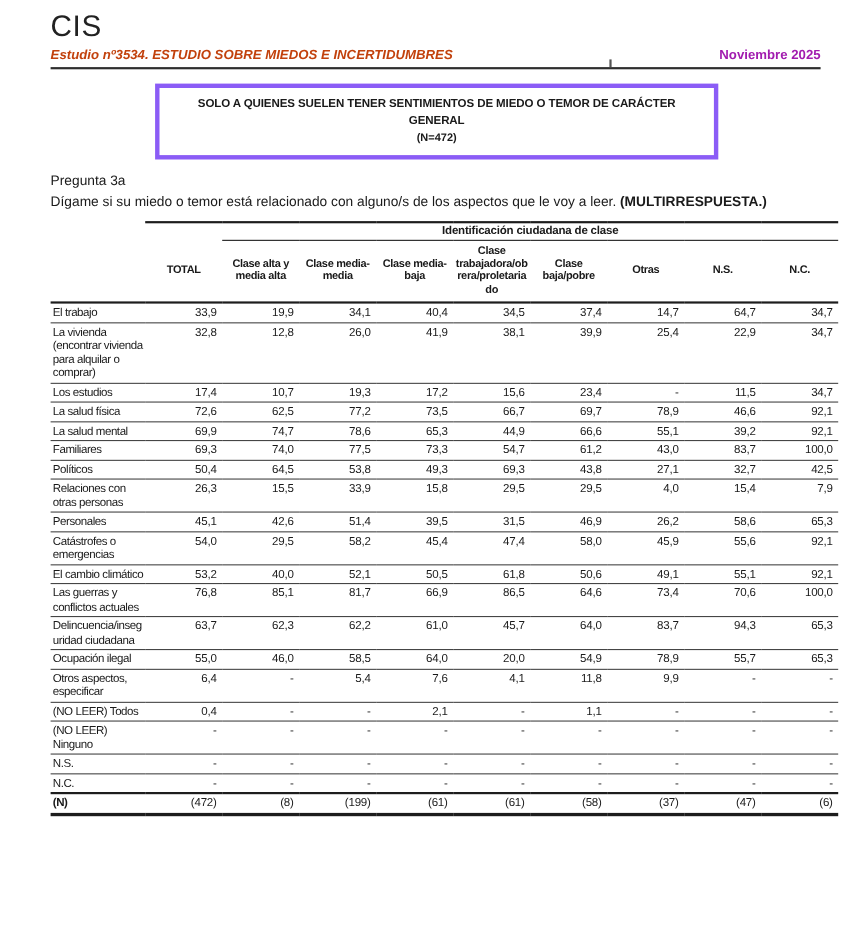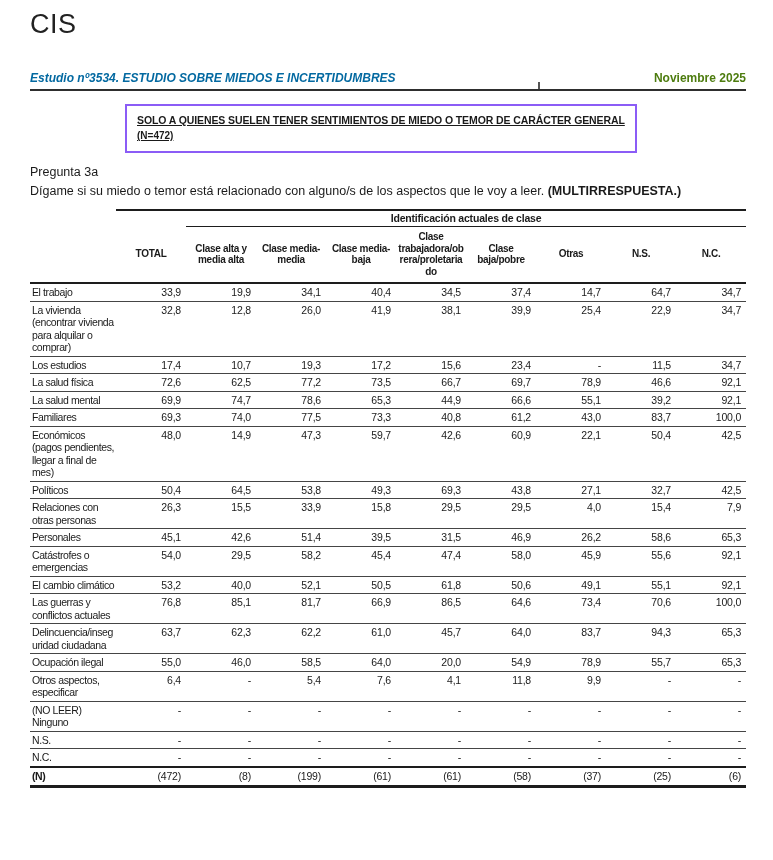"CIS" .page { padding: 10px 27px 0 30px -> 10px 27px 0 46px }
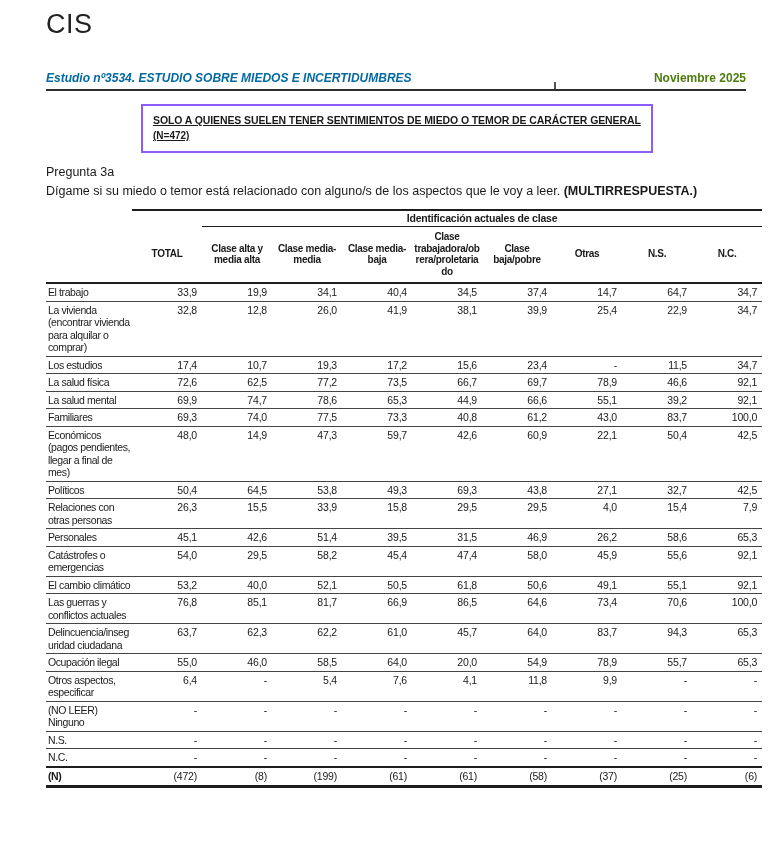"Estudio nº3534. ESTUDIO SOBRE MIEDOS" .study-title { color: #0369a1 -> #c2410c }
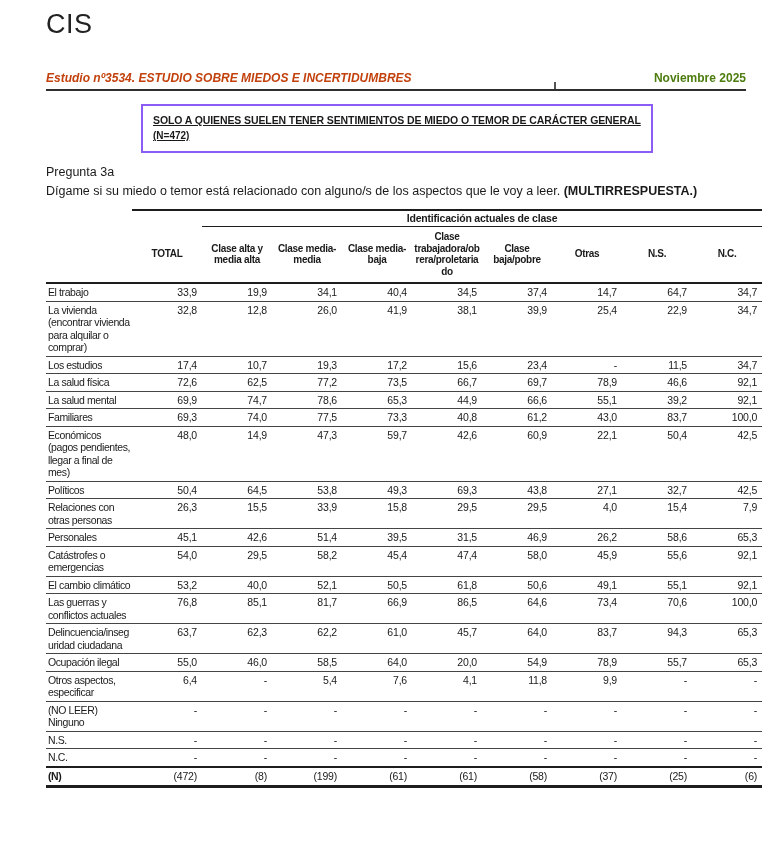"Noviembre 2025" .study-date { color: #4d7c0f -> #a21caf; margin-top: 28px -> none }
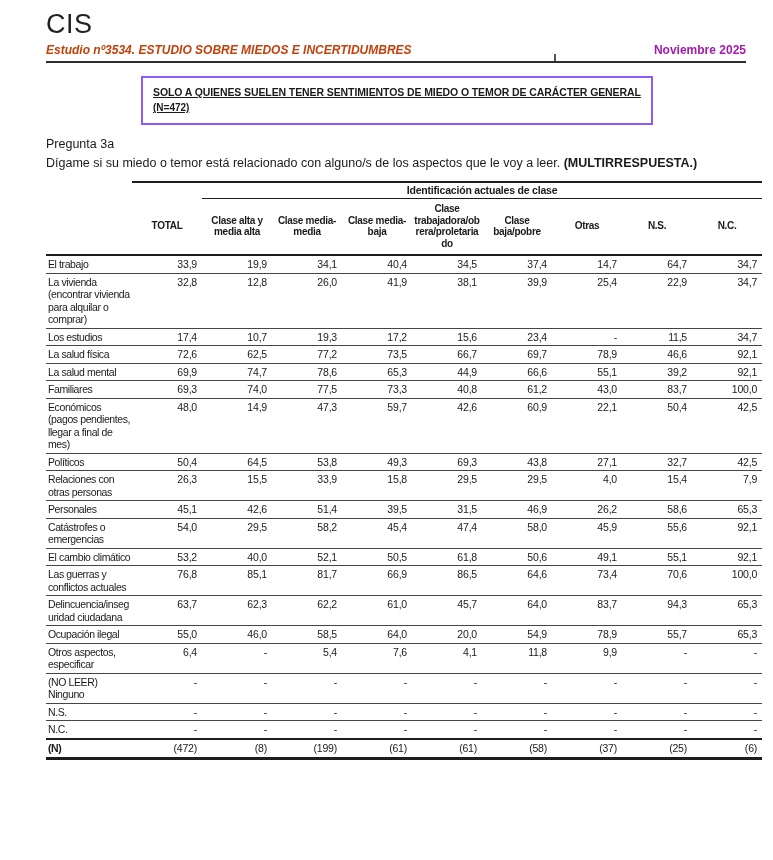"SOLO A QUIENES SUELEN TENER" .filter-box { border: 2px solid #8b5cf6 -> 4px solid #8b5cf6; text-align: none -> center; text-decoration: underline -> none }
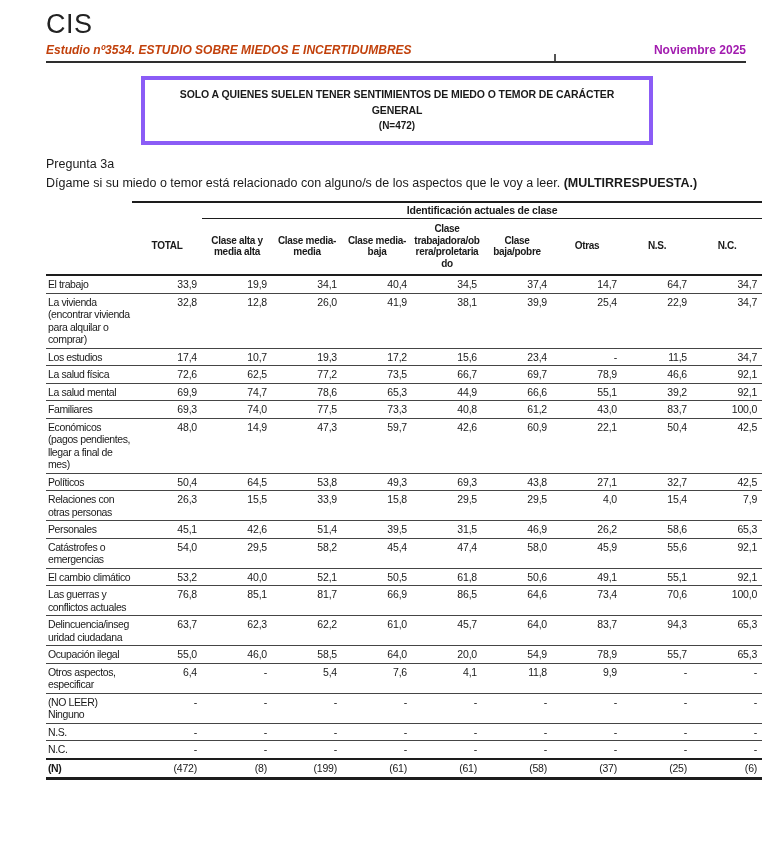"Identificación actuales de clase" th.gr-group { text: actuales -> ciudadana }
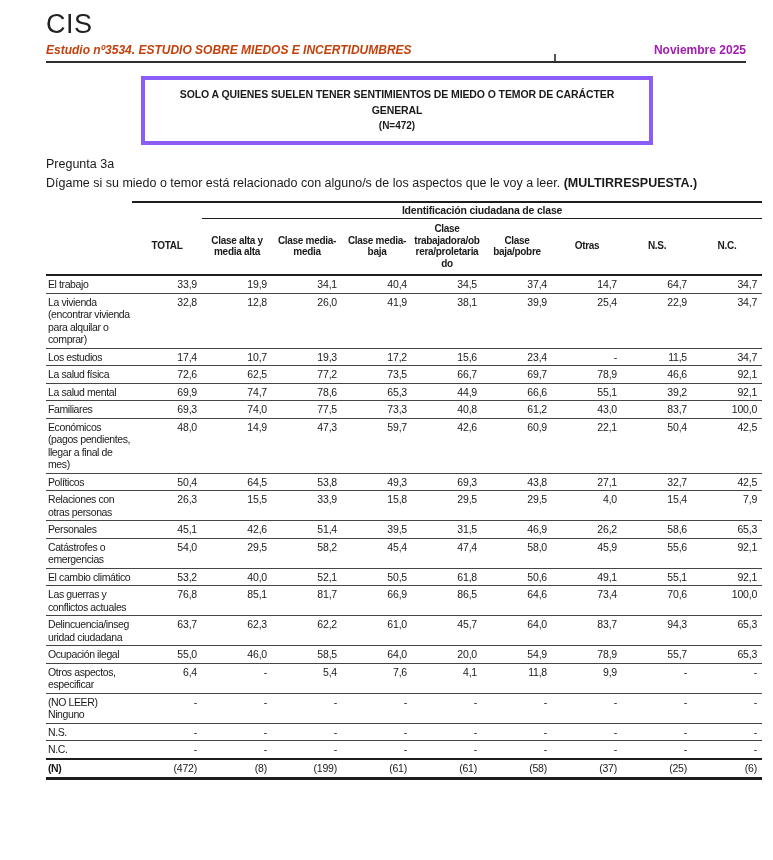"40,8" td.val { text: 40,8 -> 54,7 }
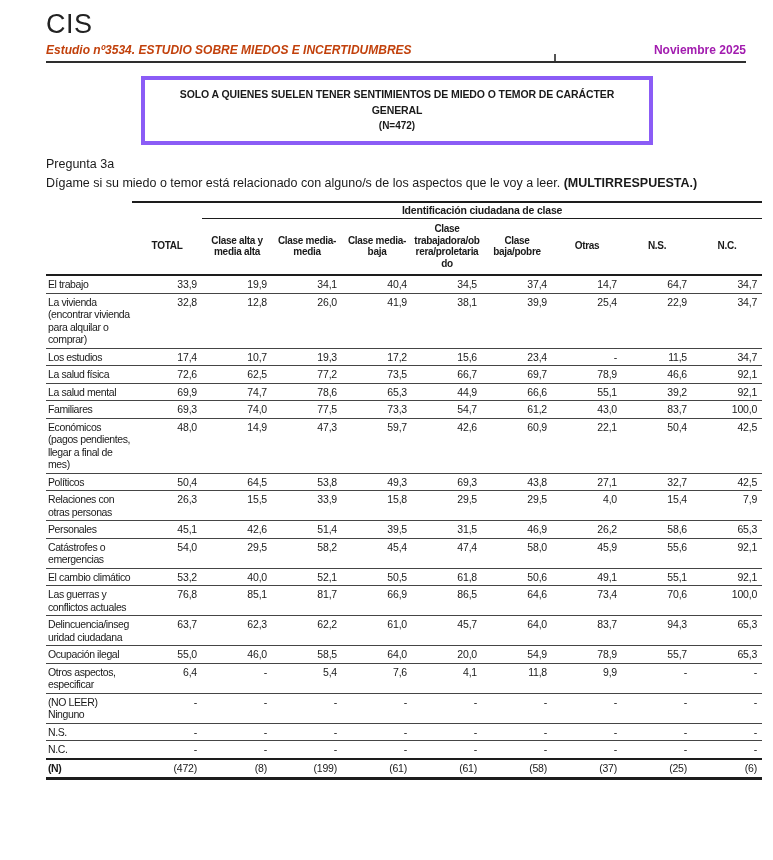"Económicos (pagos pendientes, llegar a" tr { html: <tr> <td>Económicos (pagos pendientes, llegar a final de mes)</td> <td>48,0</td> <td>14,9</td> <td>47,3</td> <td>59,7</td> <td>42,6</td> <td>60,9</td> <td>22,1</td> <td>50,4</td> <td>42,5</td> </tr> -> none }
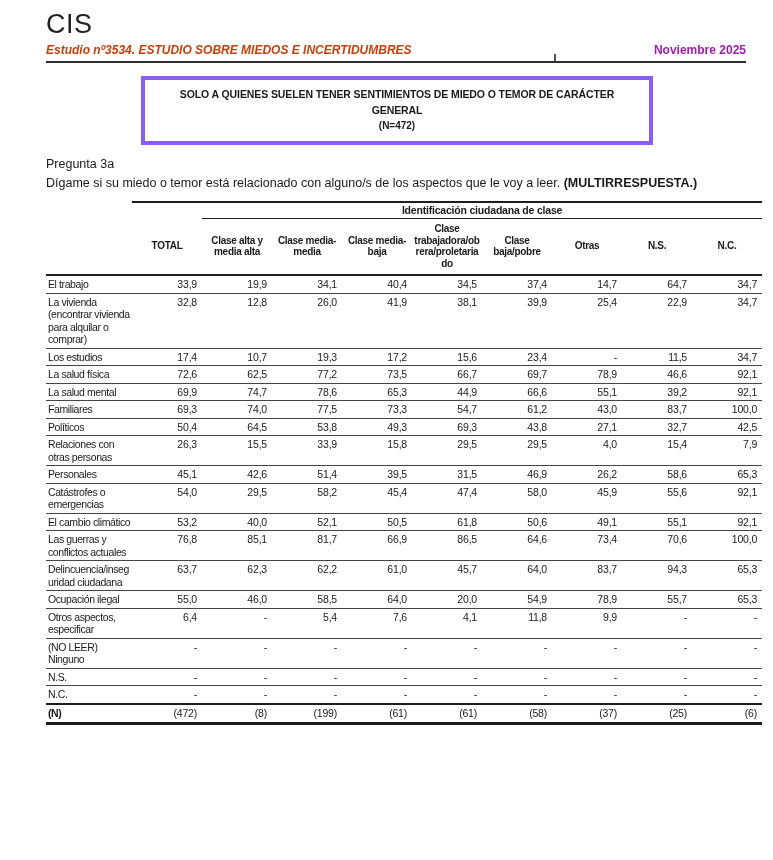"(NO LEER) Todos" tr { html: none -> <tr> <td>(NO LEER) Todos</td> <td>0,4</td> <td>-</td> <td>-</td> <td>2,1</td> <td>-</td> <td>1,1</td> <td>-</td> <td>-</td> <td>-</td> </tr> }
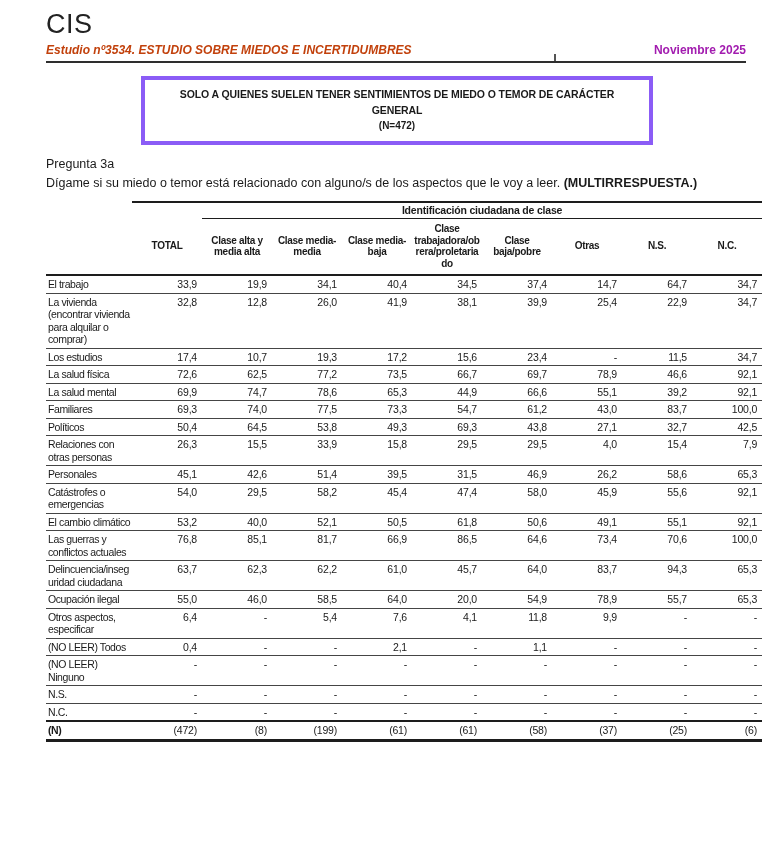"(25)" td.val { text: 25 -> 47 }
